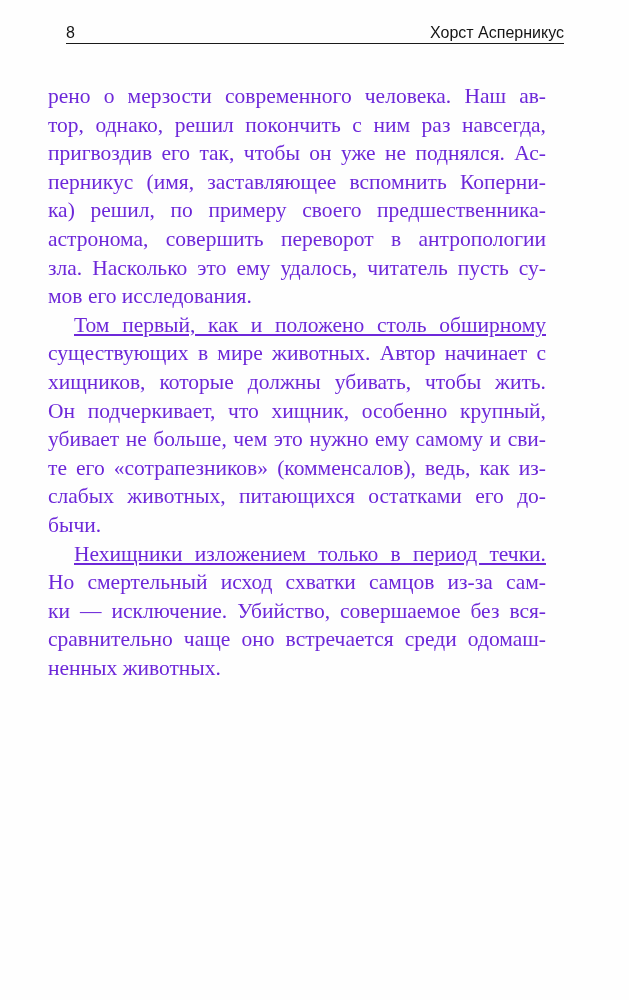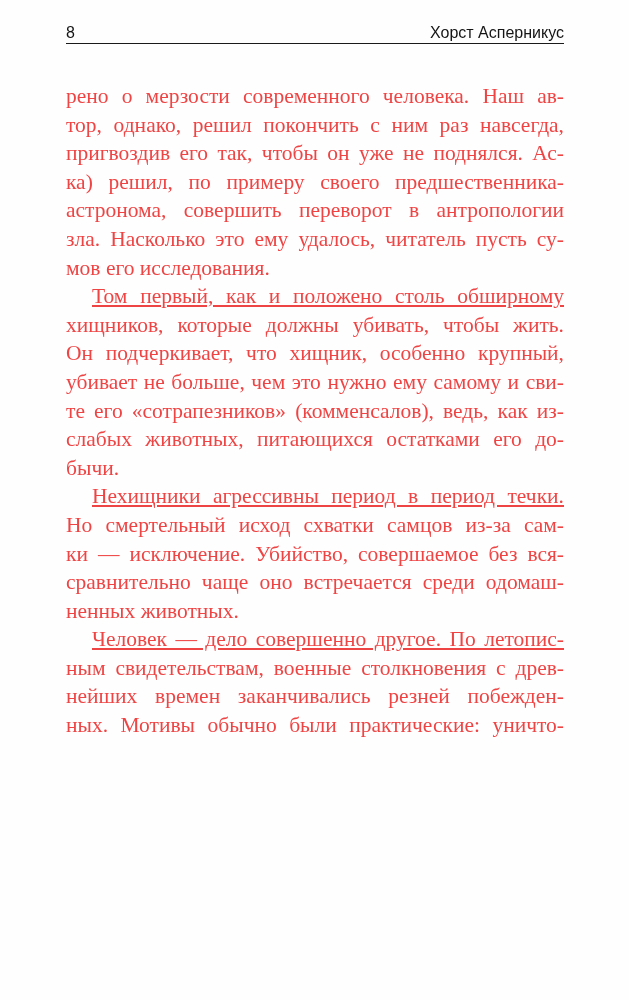"рено о мерзости современного человека." .body { color: #ef4444 -> #6d28d9; left: 66px -> 48px }
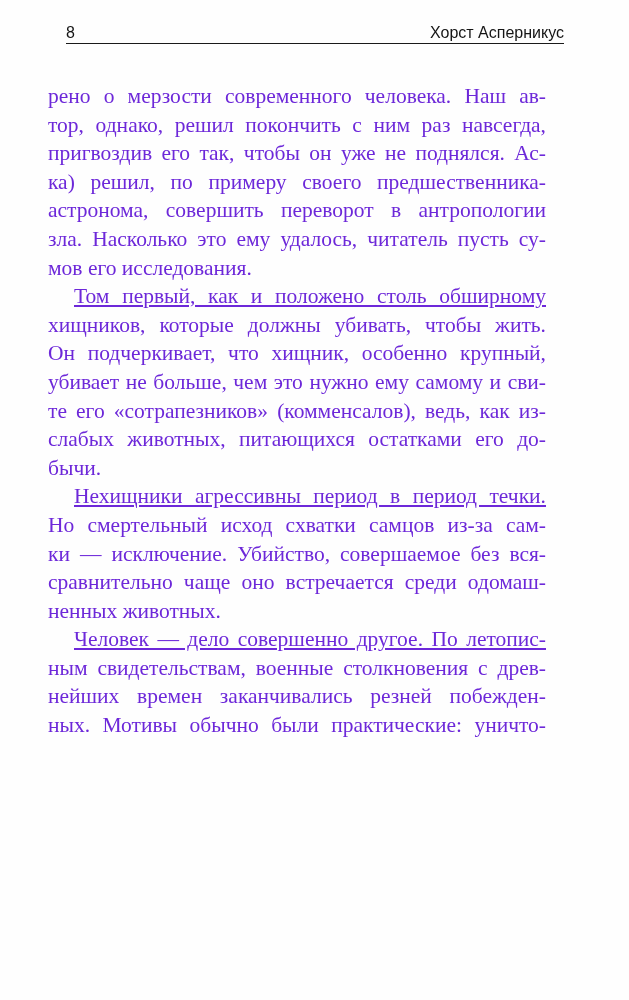"перникус (имя, заставляющее вспомнить" div.line { html: none -> <div>перникус (имя, заставляющее вспомнить Коперни-</div> }
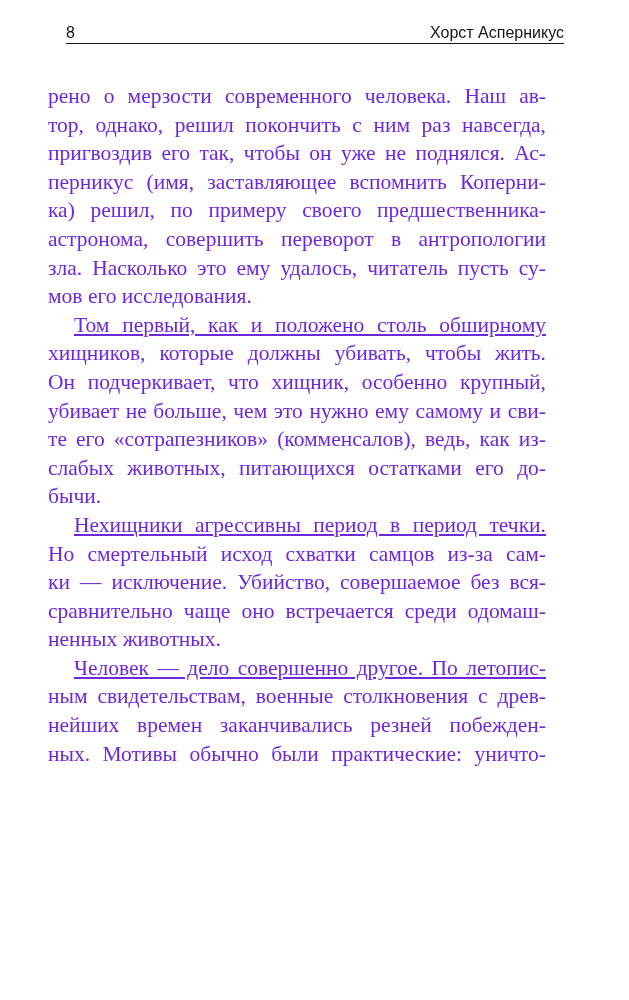"существующих в мире животных. Автор" div.line { html: none -> <div>существующих в мире животных. Автор начинает с</div> }
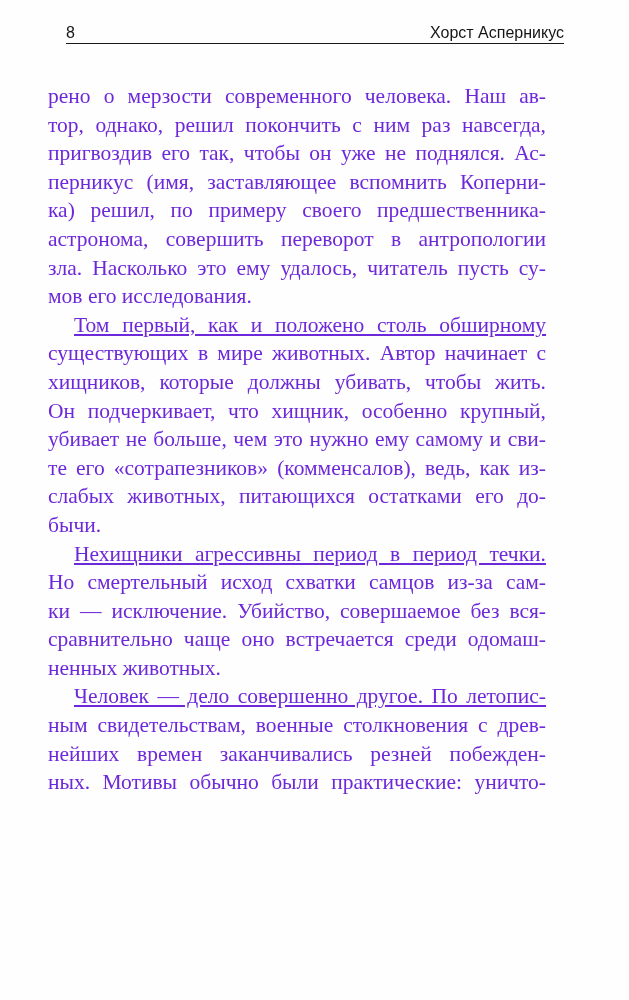"Нехищники агрессивны период в период" div.line { text: агрессивны период -> изложением только }
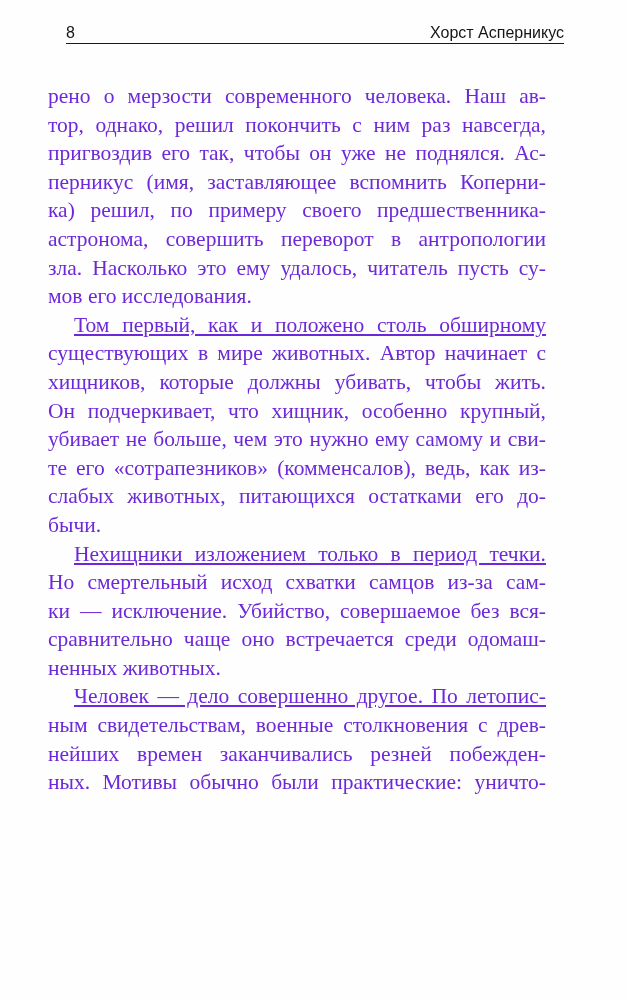"Человек — дело совершенно другое." div { html: <div> <div>Человек — дело совершенно другое. По летопис-</div> <div>ным свидетельствам, военные столкновения с древ-</div> <div>нейших времен заканчивались резней побежден-</div> <div>ных. Мотивы обычно были практические: уничто-</div> </div> -> none }
